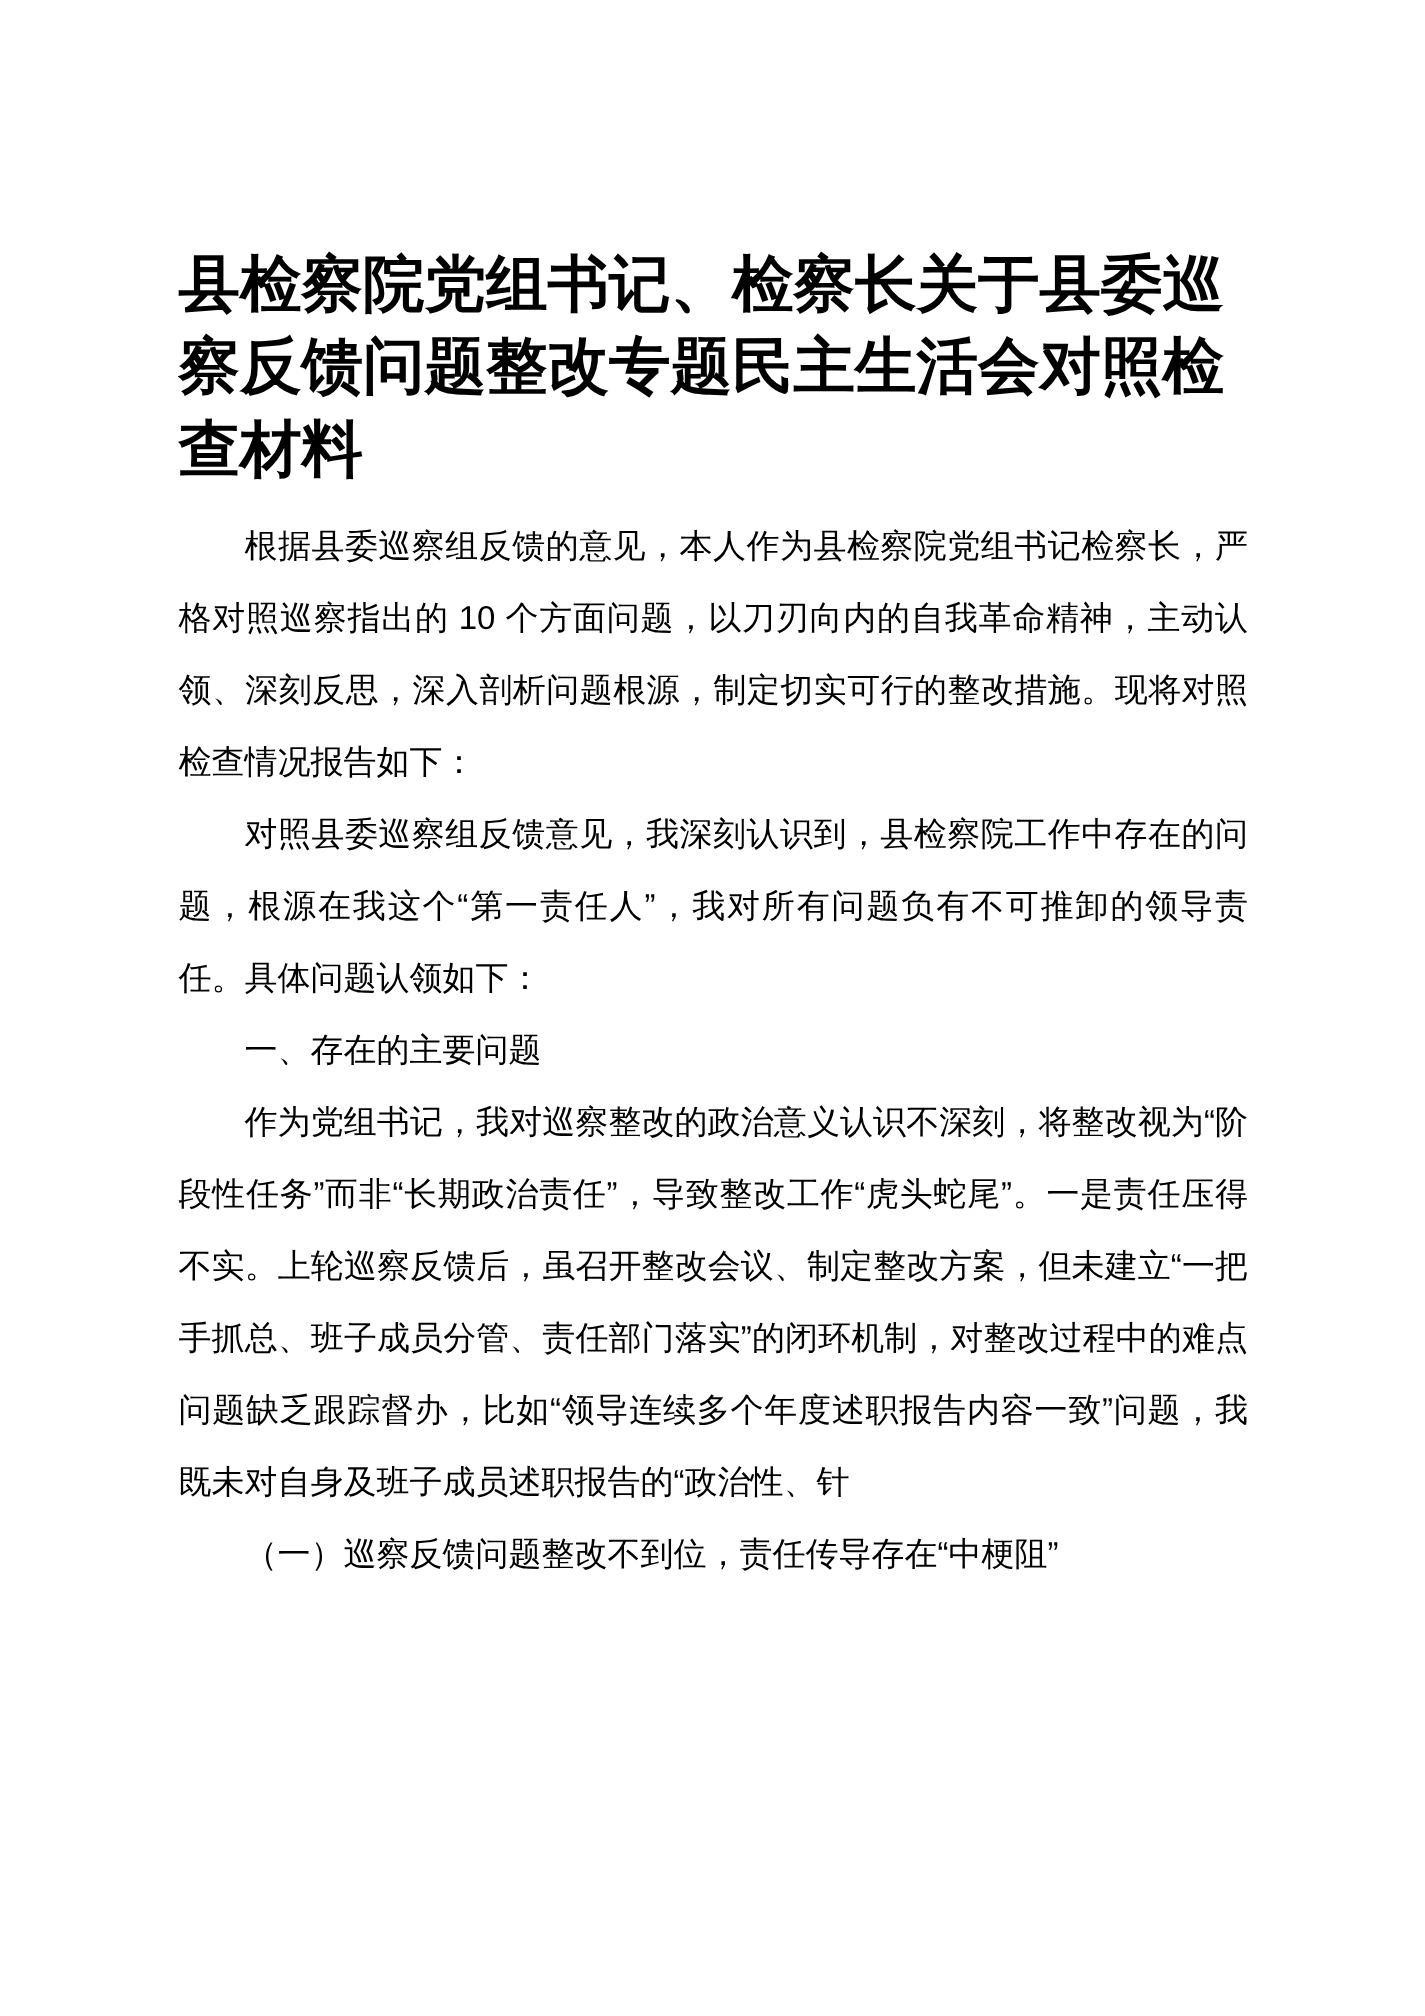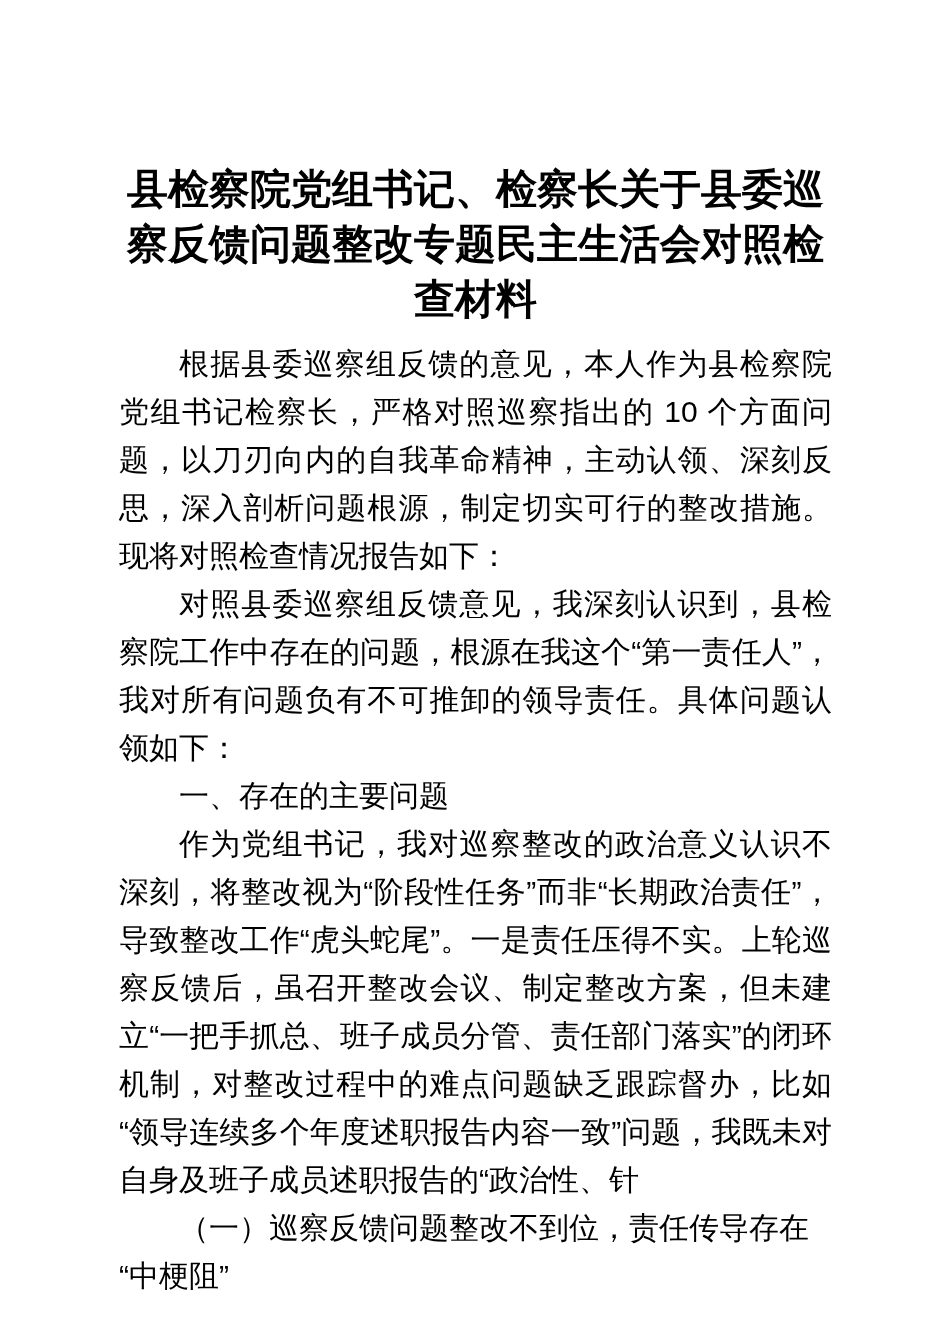"县检察院党组书记、检察长关于县委巡察反馈问题整改专题民主生活会对照检查材料" .doc-title { text-align: center -> left }
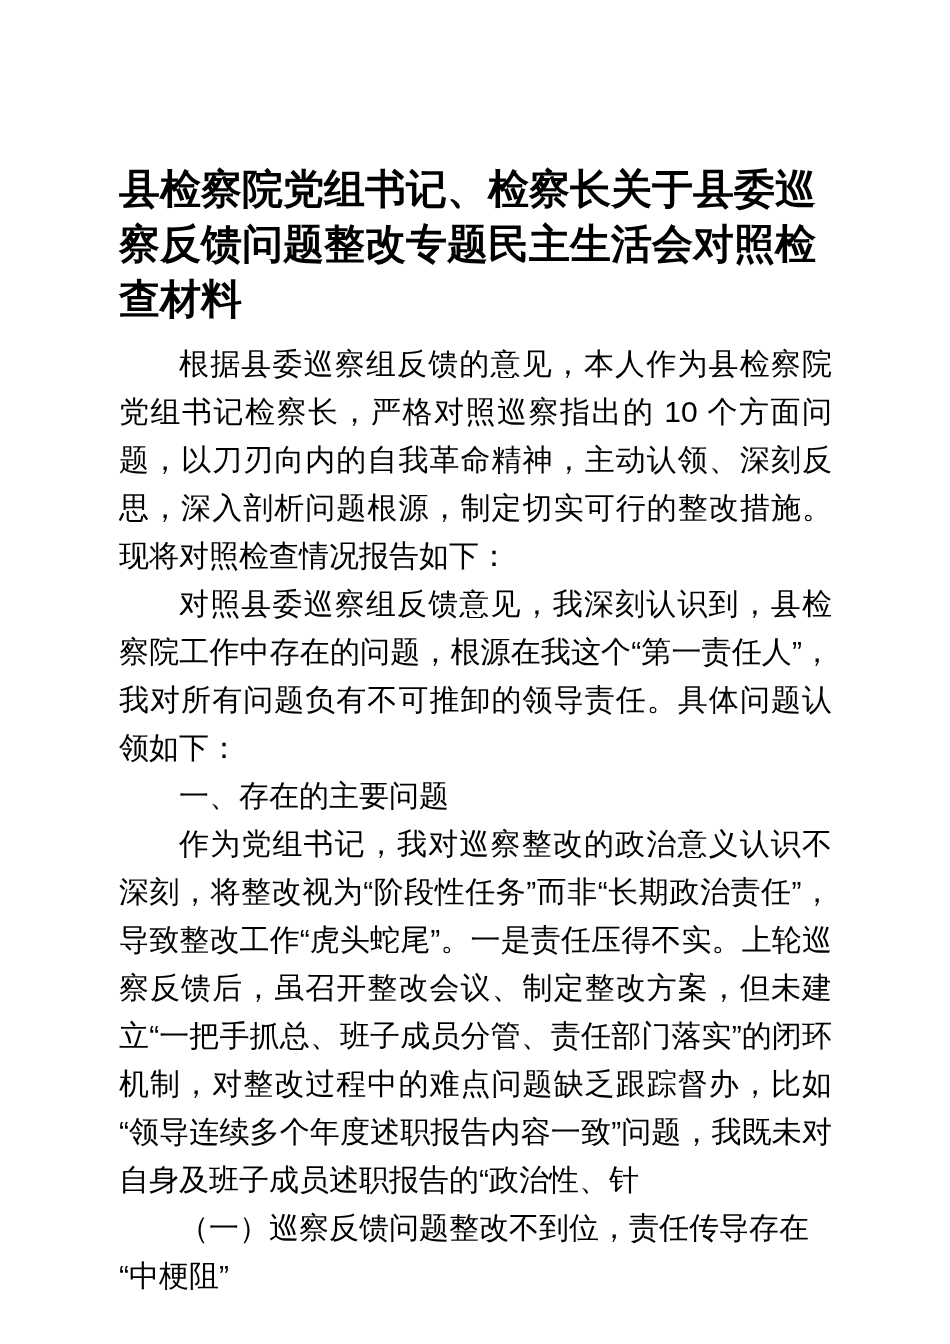"根据县委巡察组反馈的意见，本人作为县检察院党组书记检察长，严格对照巡察指出的" .doc-body { font-size: 30px -> 22px }
